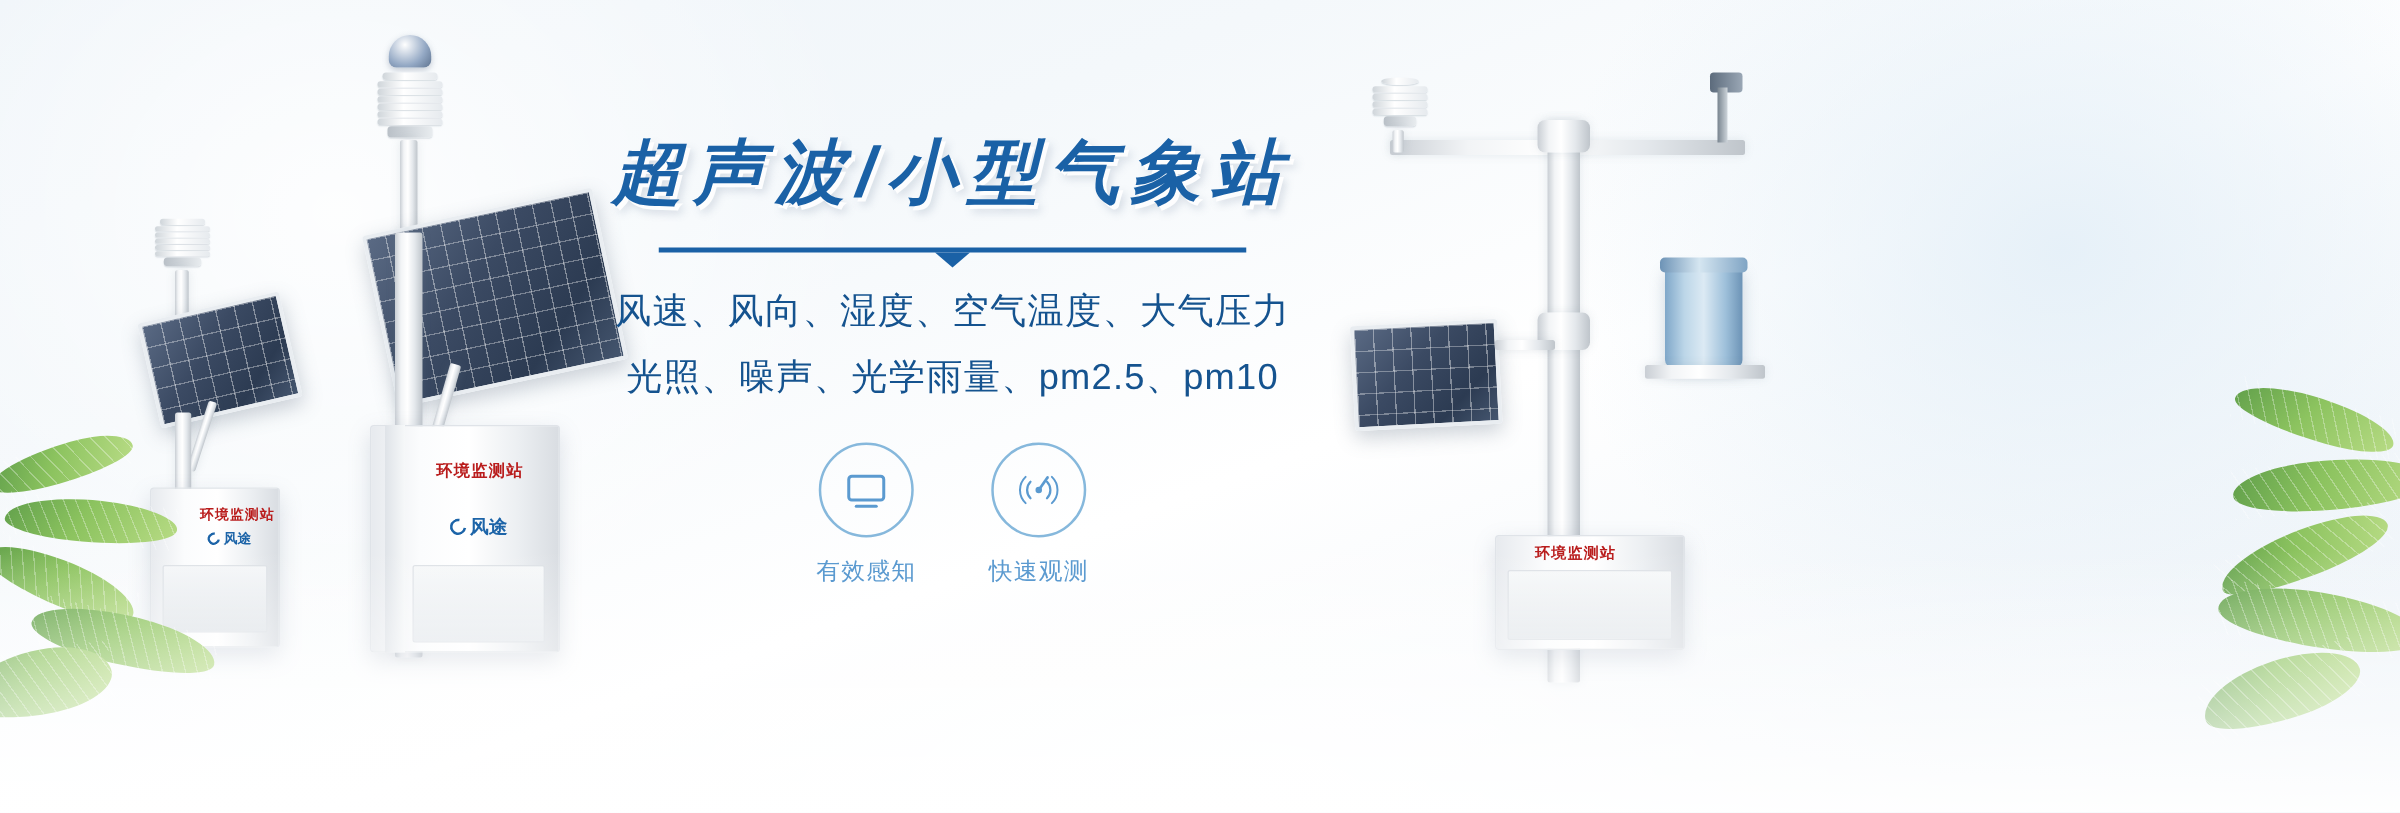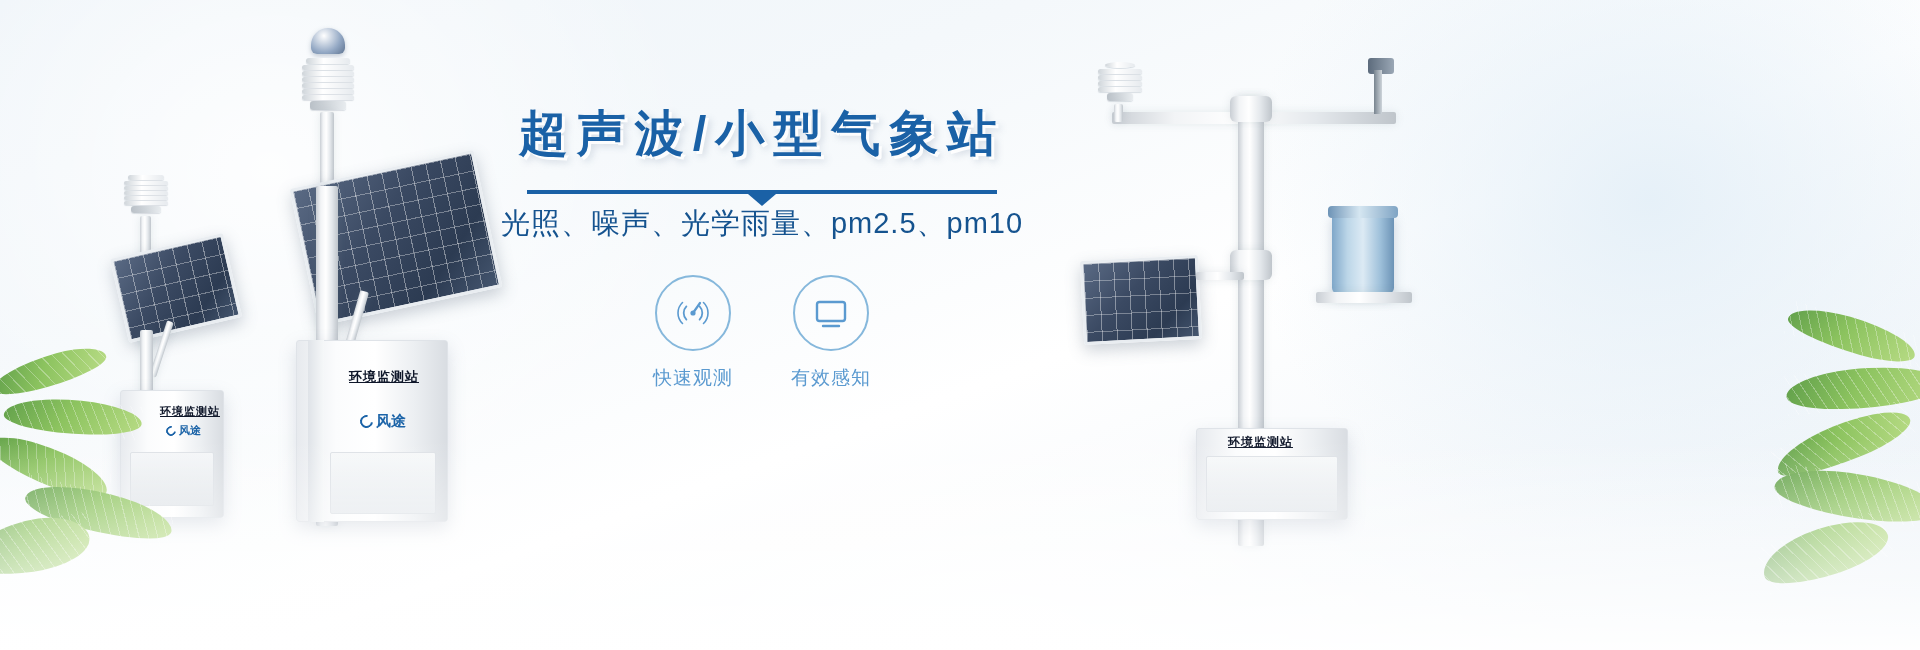"超声波/小型气象站" .title { font-size: 49px -> 56px; font-style: none -> italic }
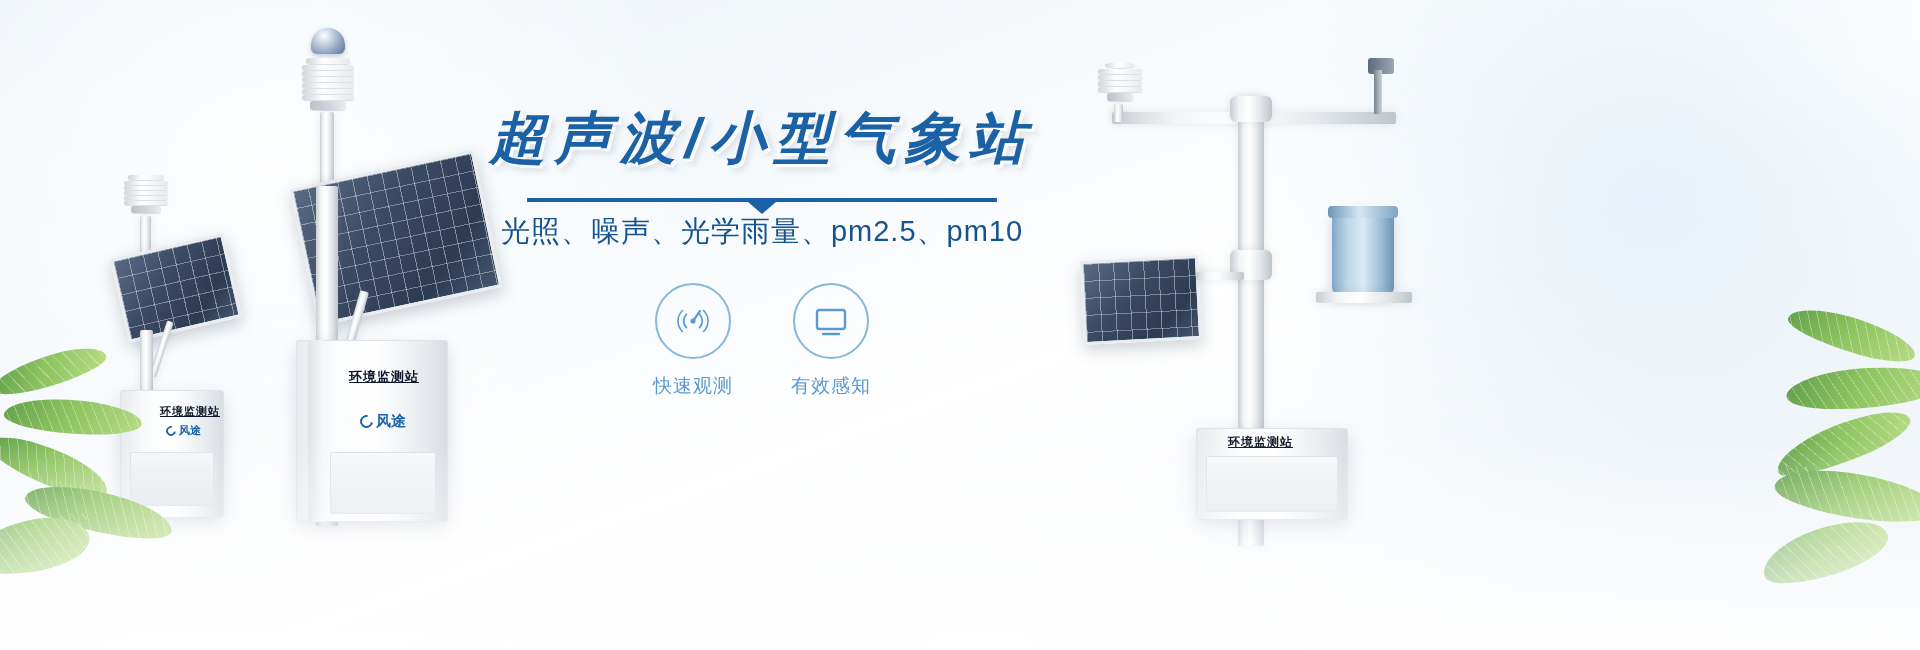"风速、风向、湿度、空气温度、大气压力" div.sub { html: none -> <div>风速、风向、湿度、空气温度、大气压力</div> }
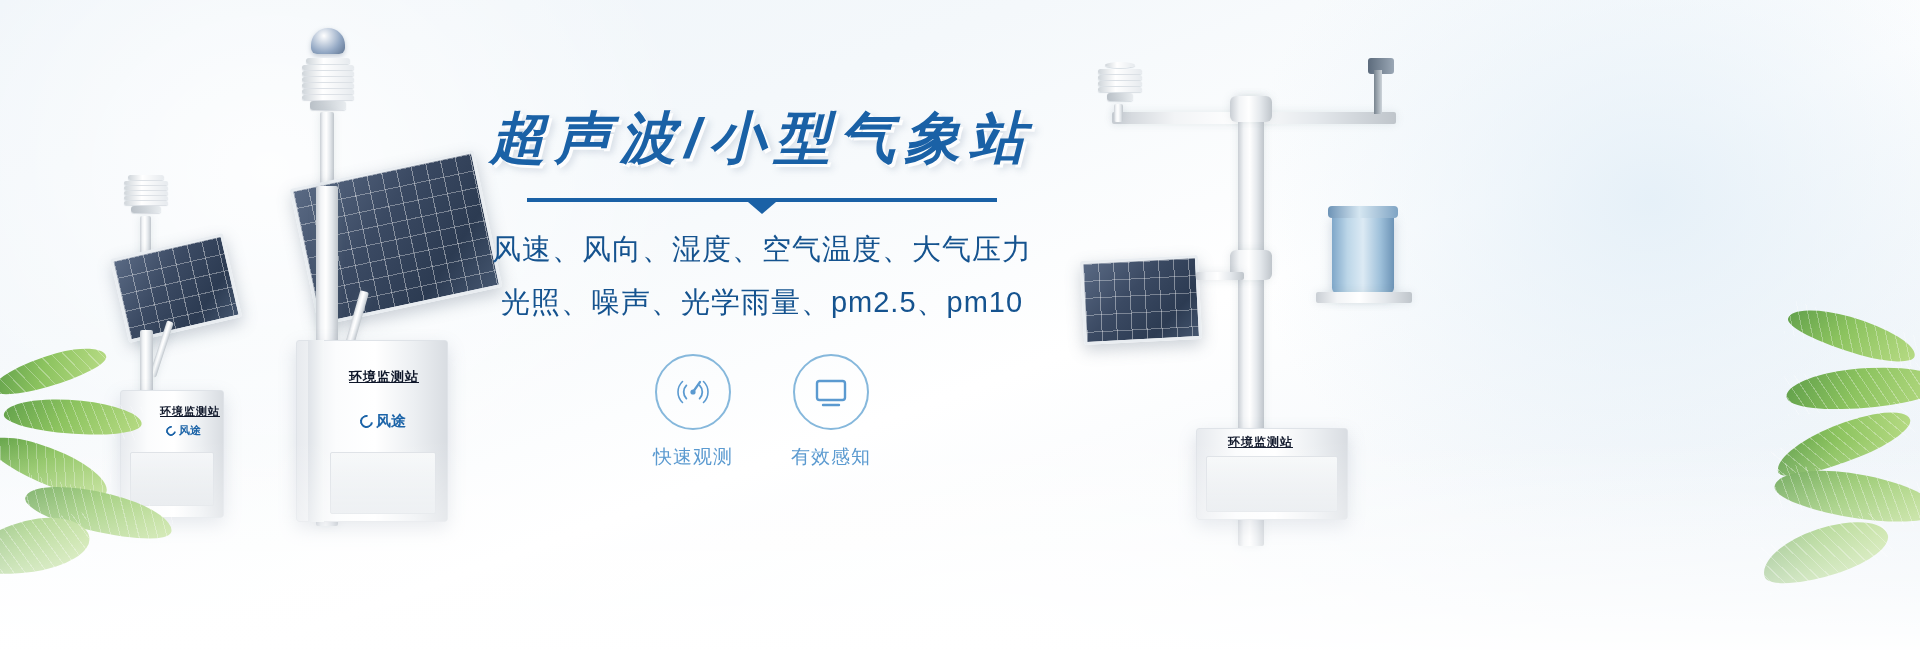"环境监测站" .box-label { color: #0f172a -> #b91c1c; text-decoration: underline -> none }
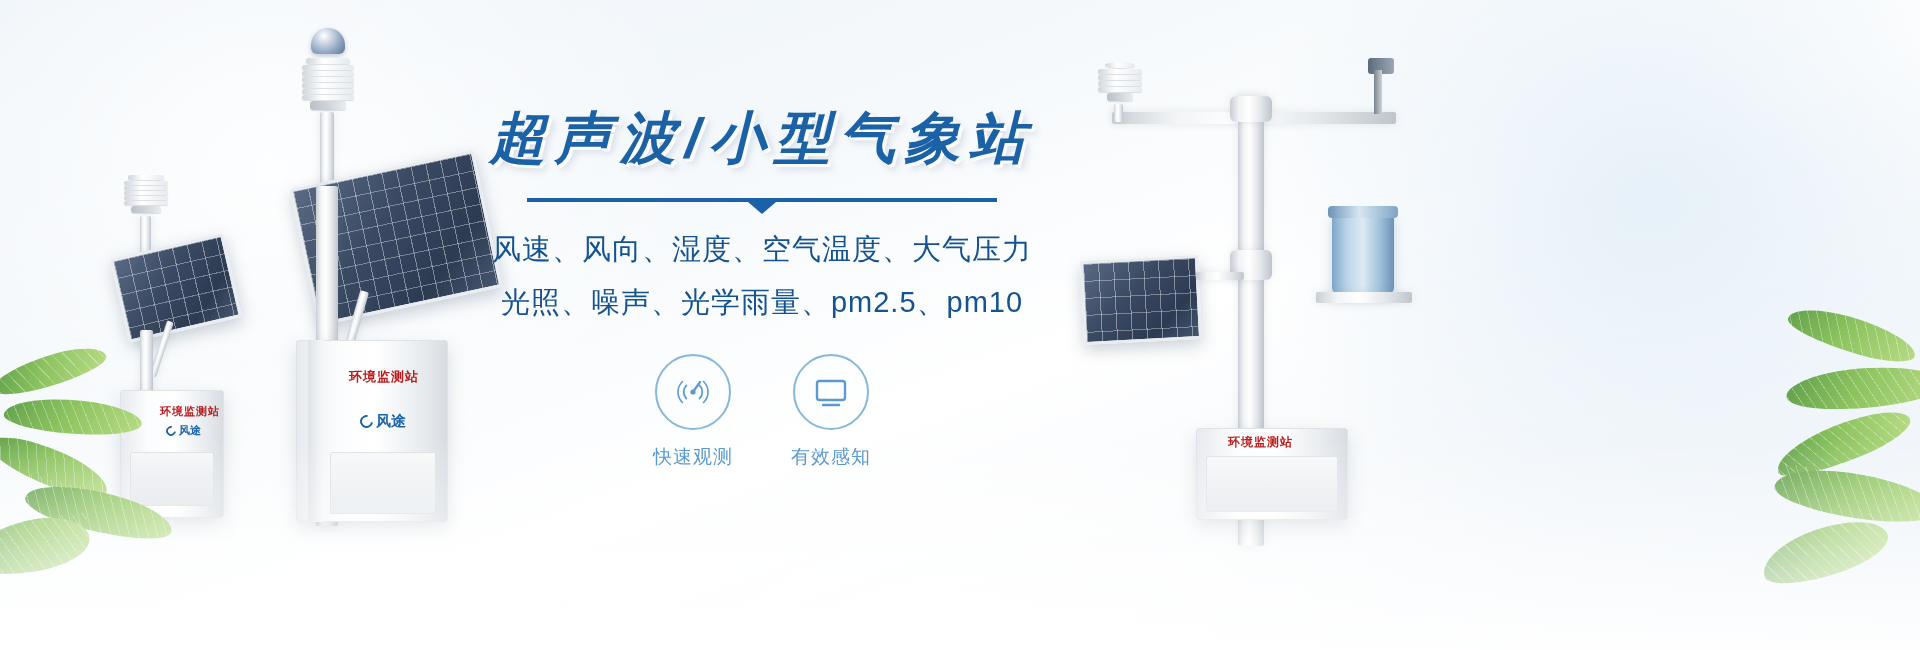"快速观测" div.feature { order: before "有效感知" -> after "有效感知" }
